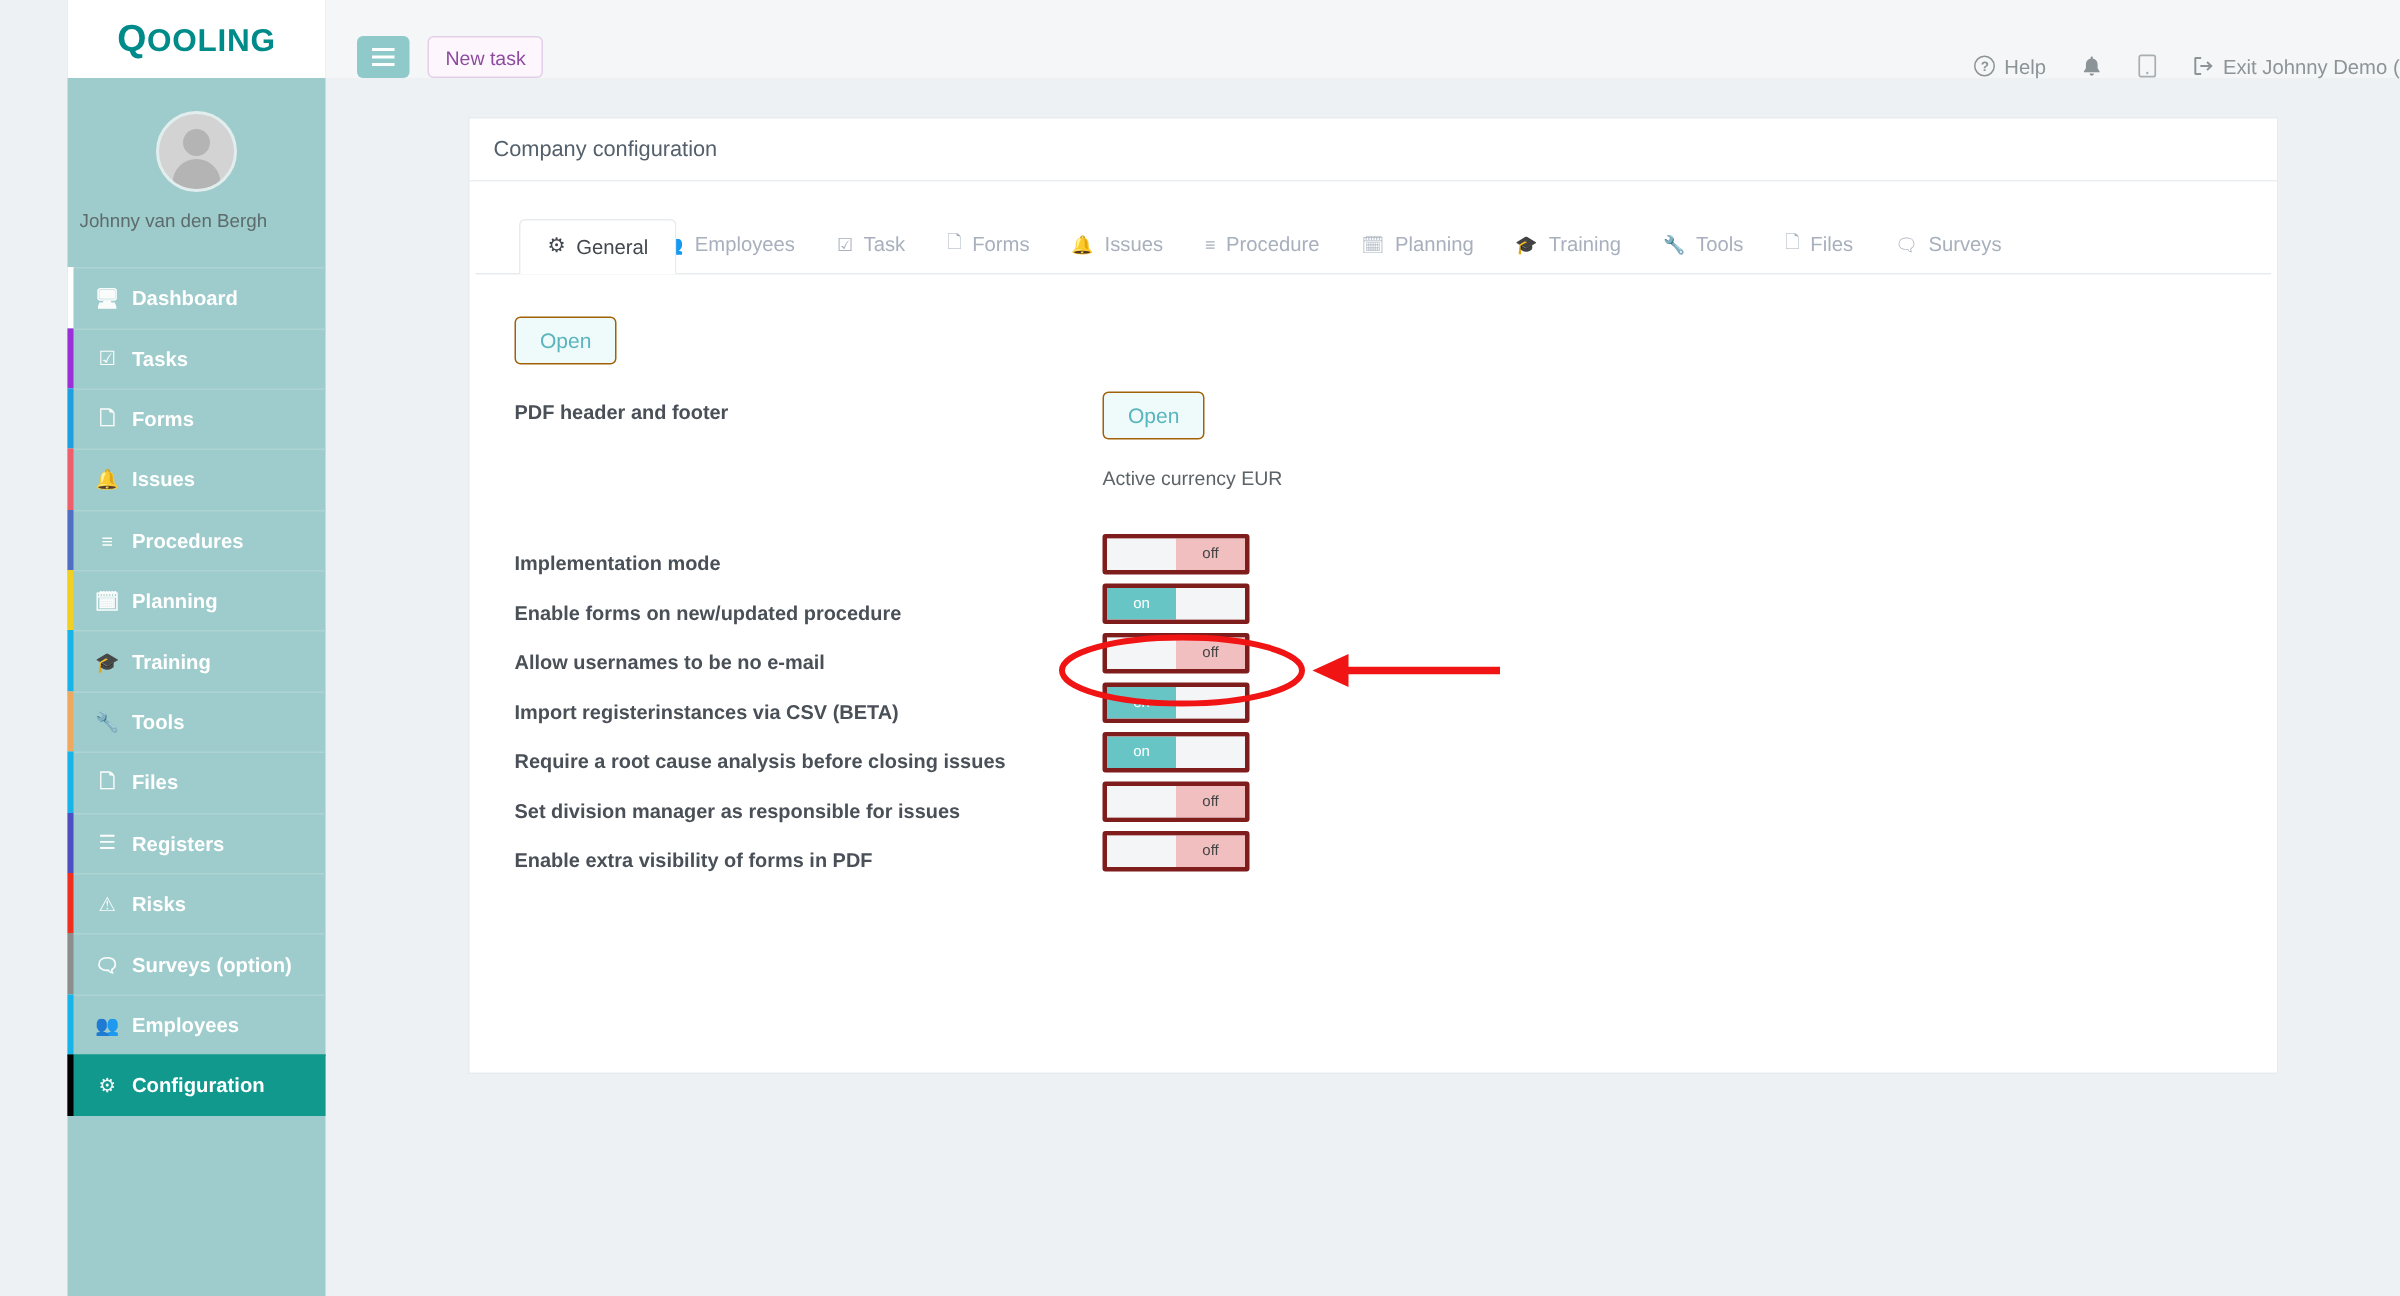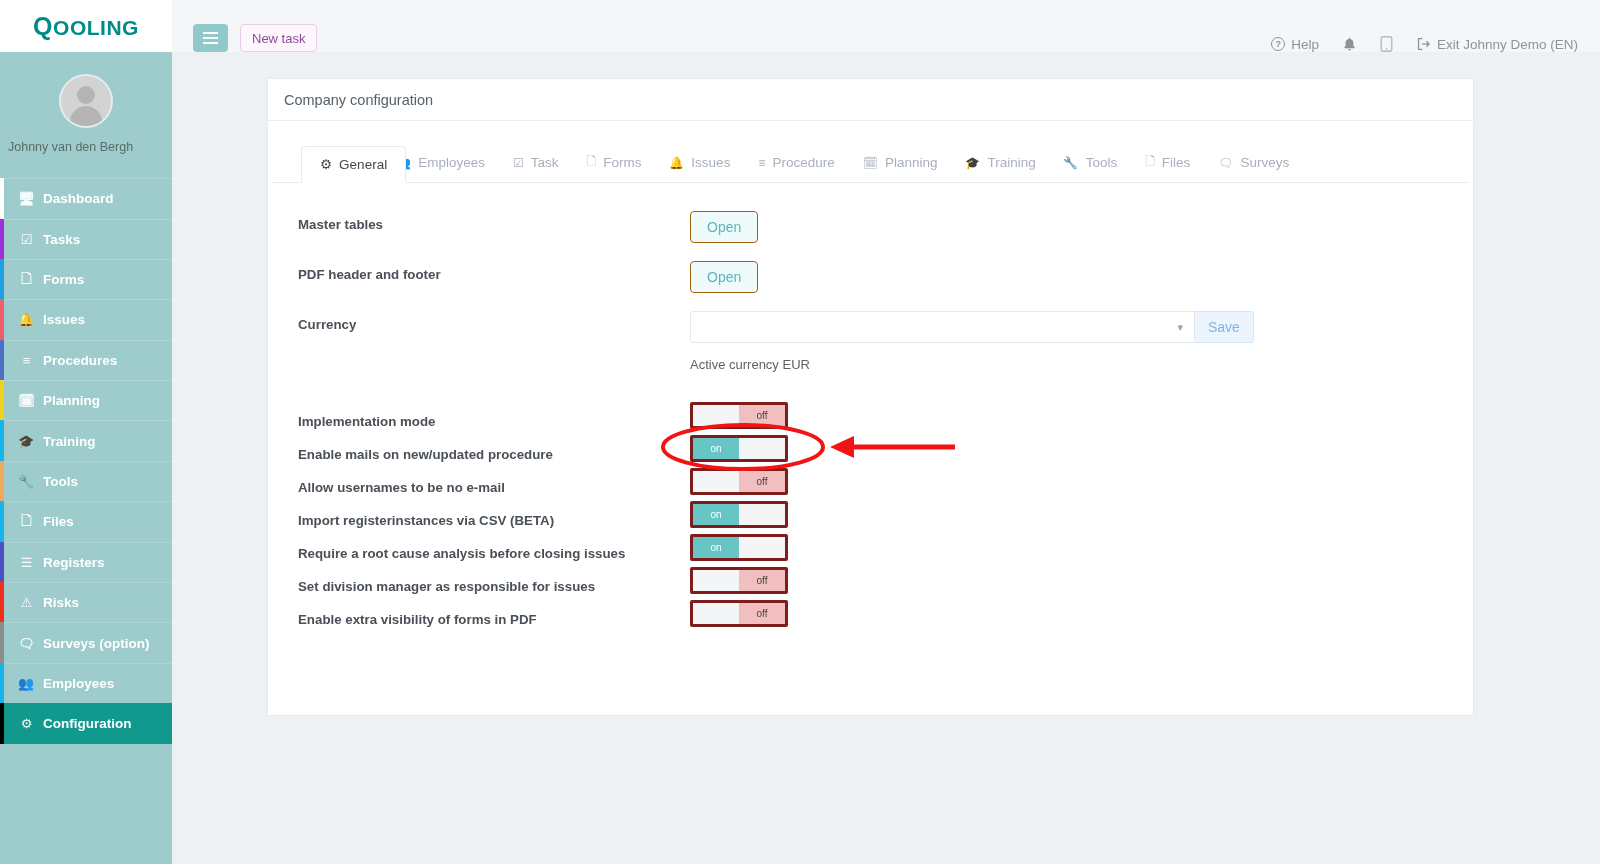"QOOLING" .app { margin-left: none -> 45px }
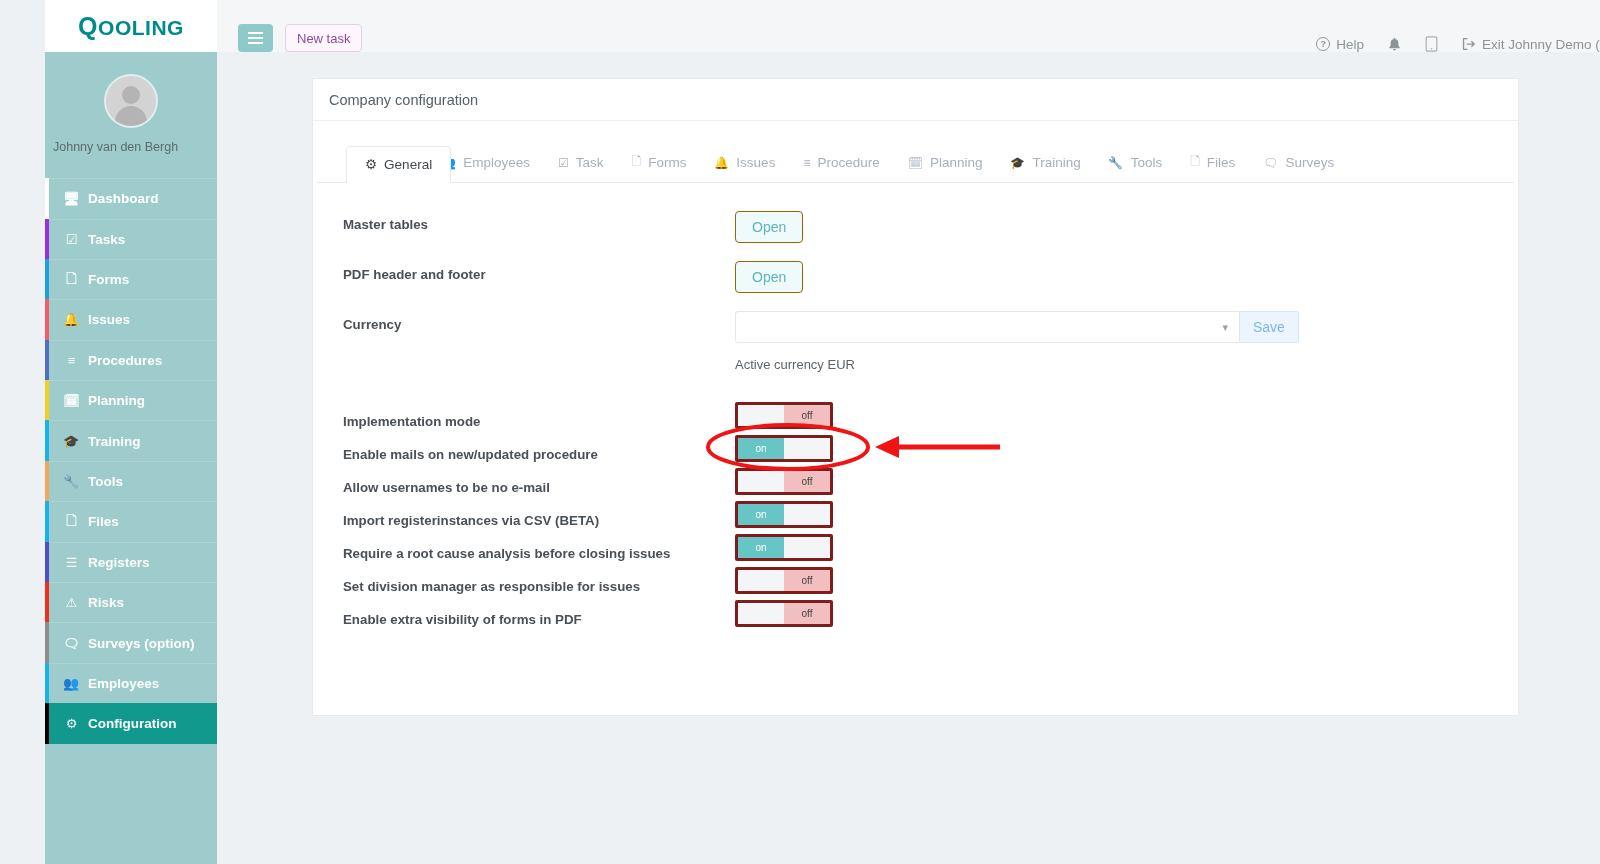"Master tables" div.row-label { html: <div>Master tables</div> -> none }
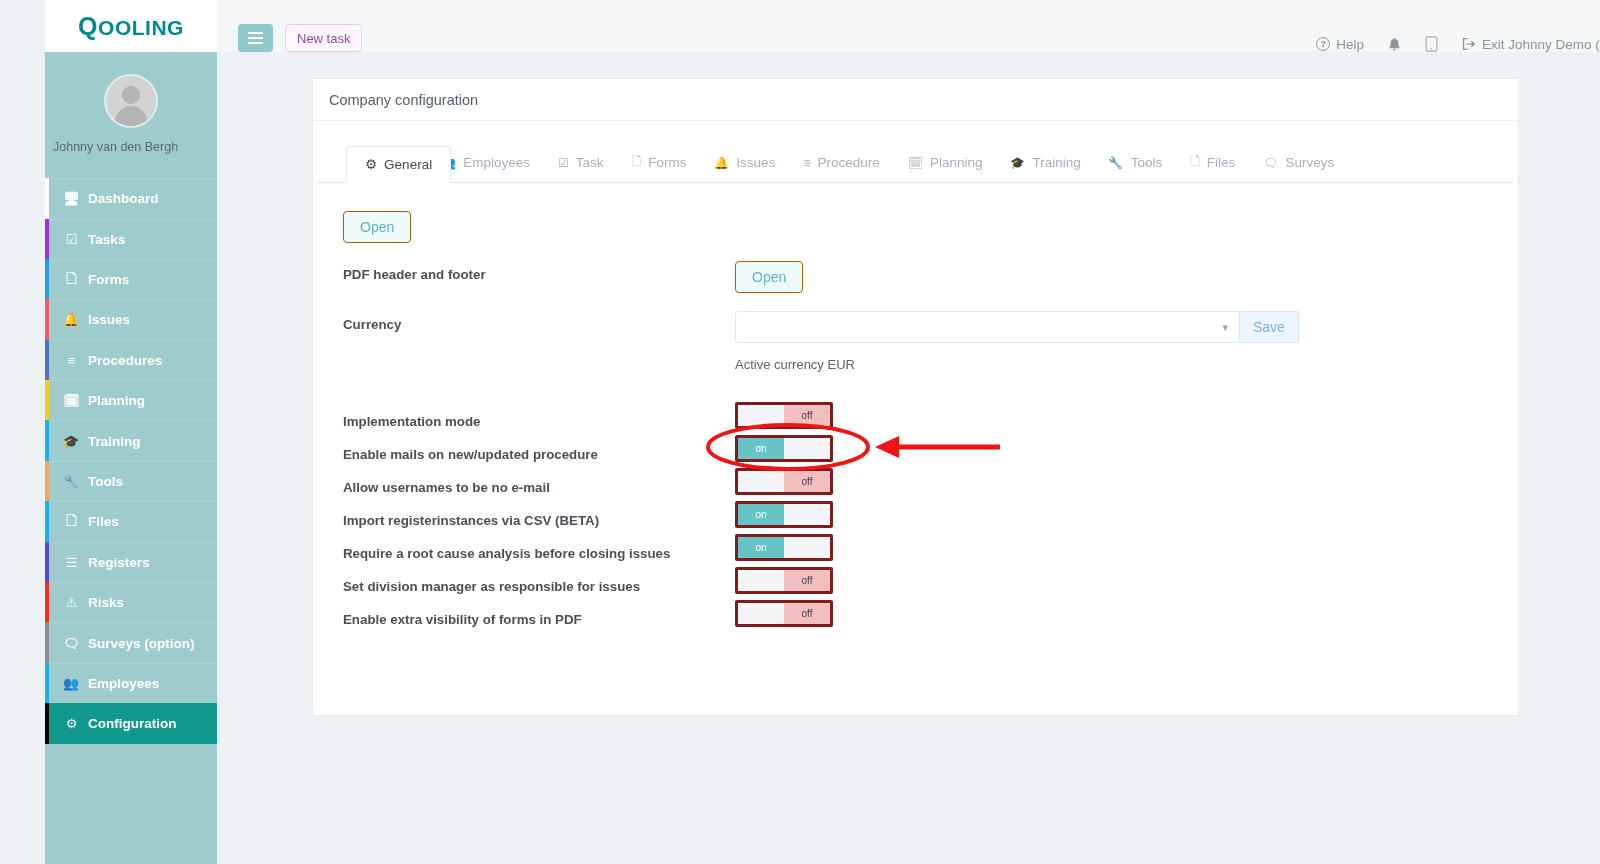"Currency" div.row { html: <div> <div>Currency</div> <div> <div> <select> <option></option> </select> <span>▾</span> </div> <button>Save</button> </div> </div> -> none }
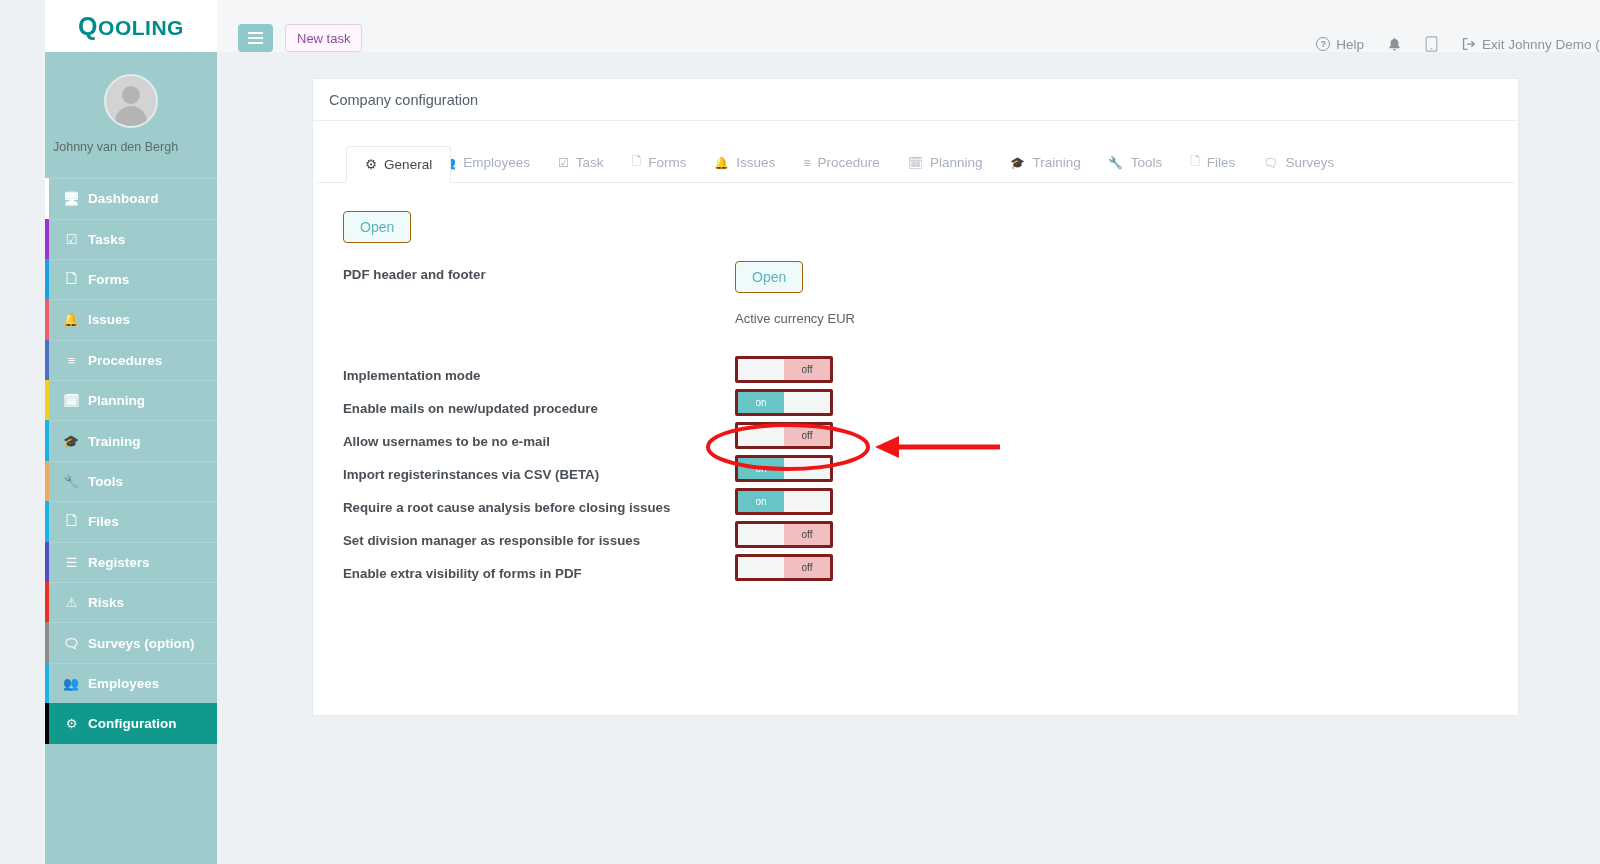"Enable mails on new/updated procedure" div.row-label { text: mails -> forms }
